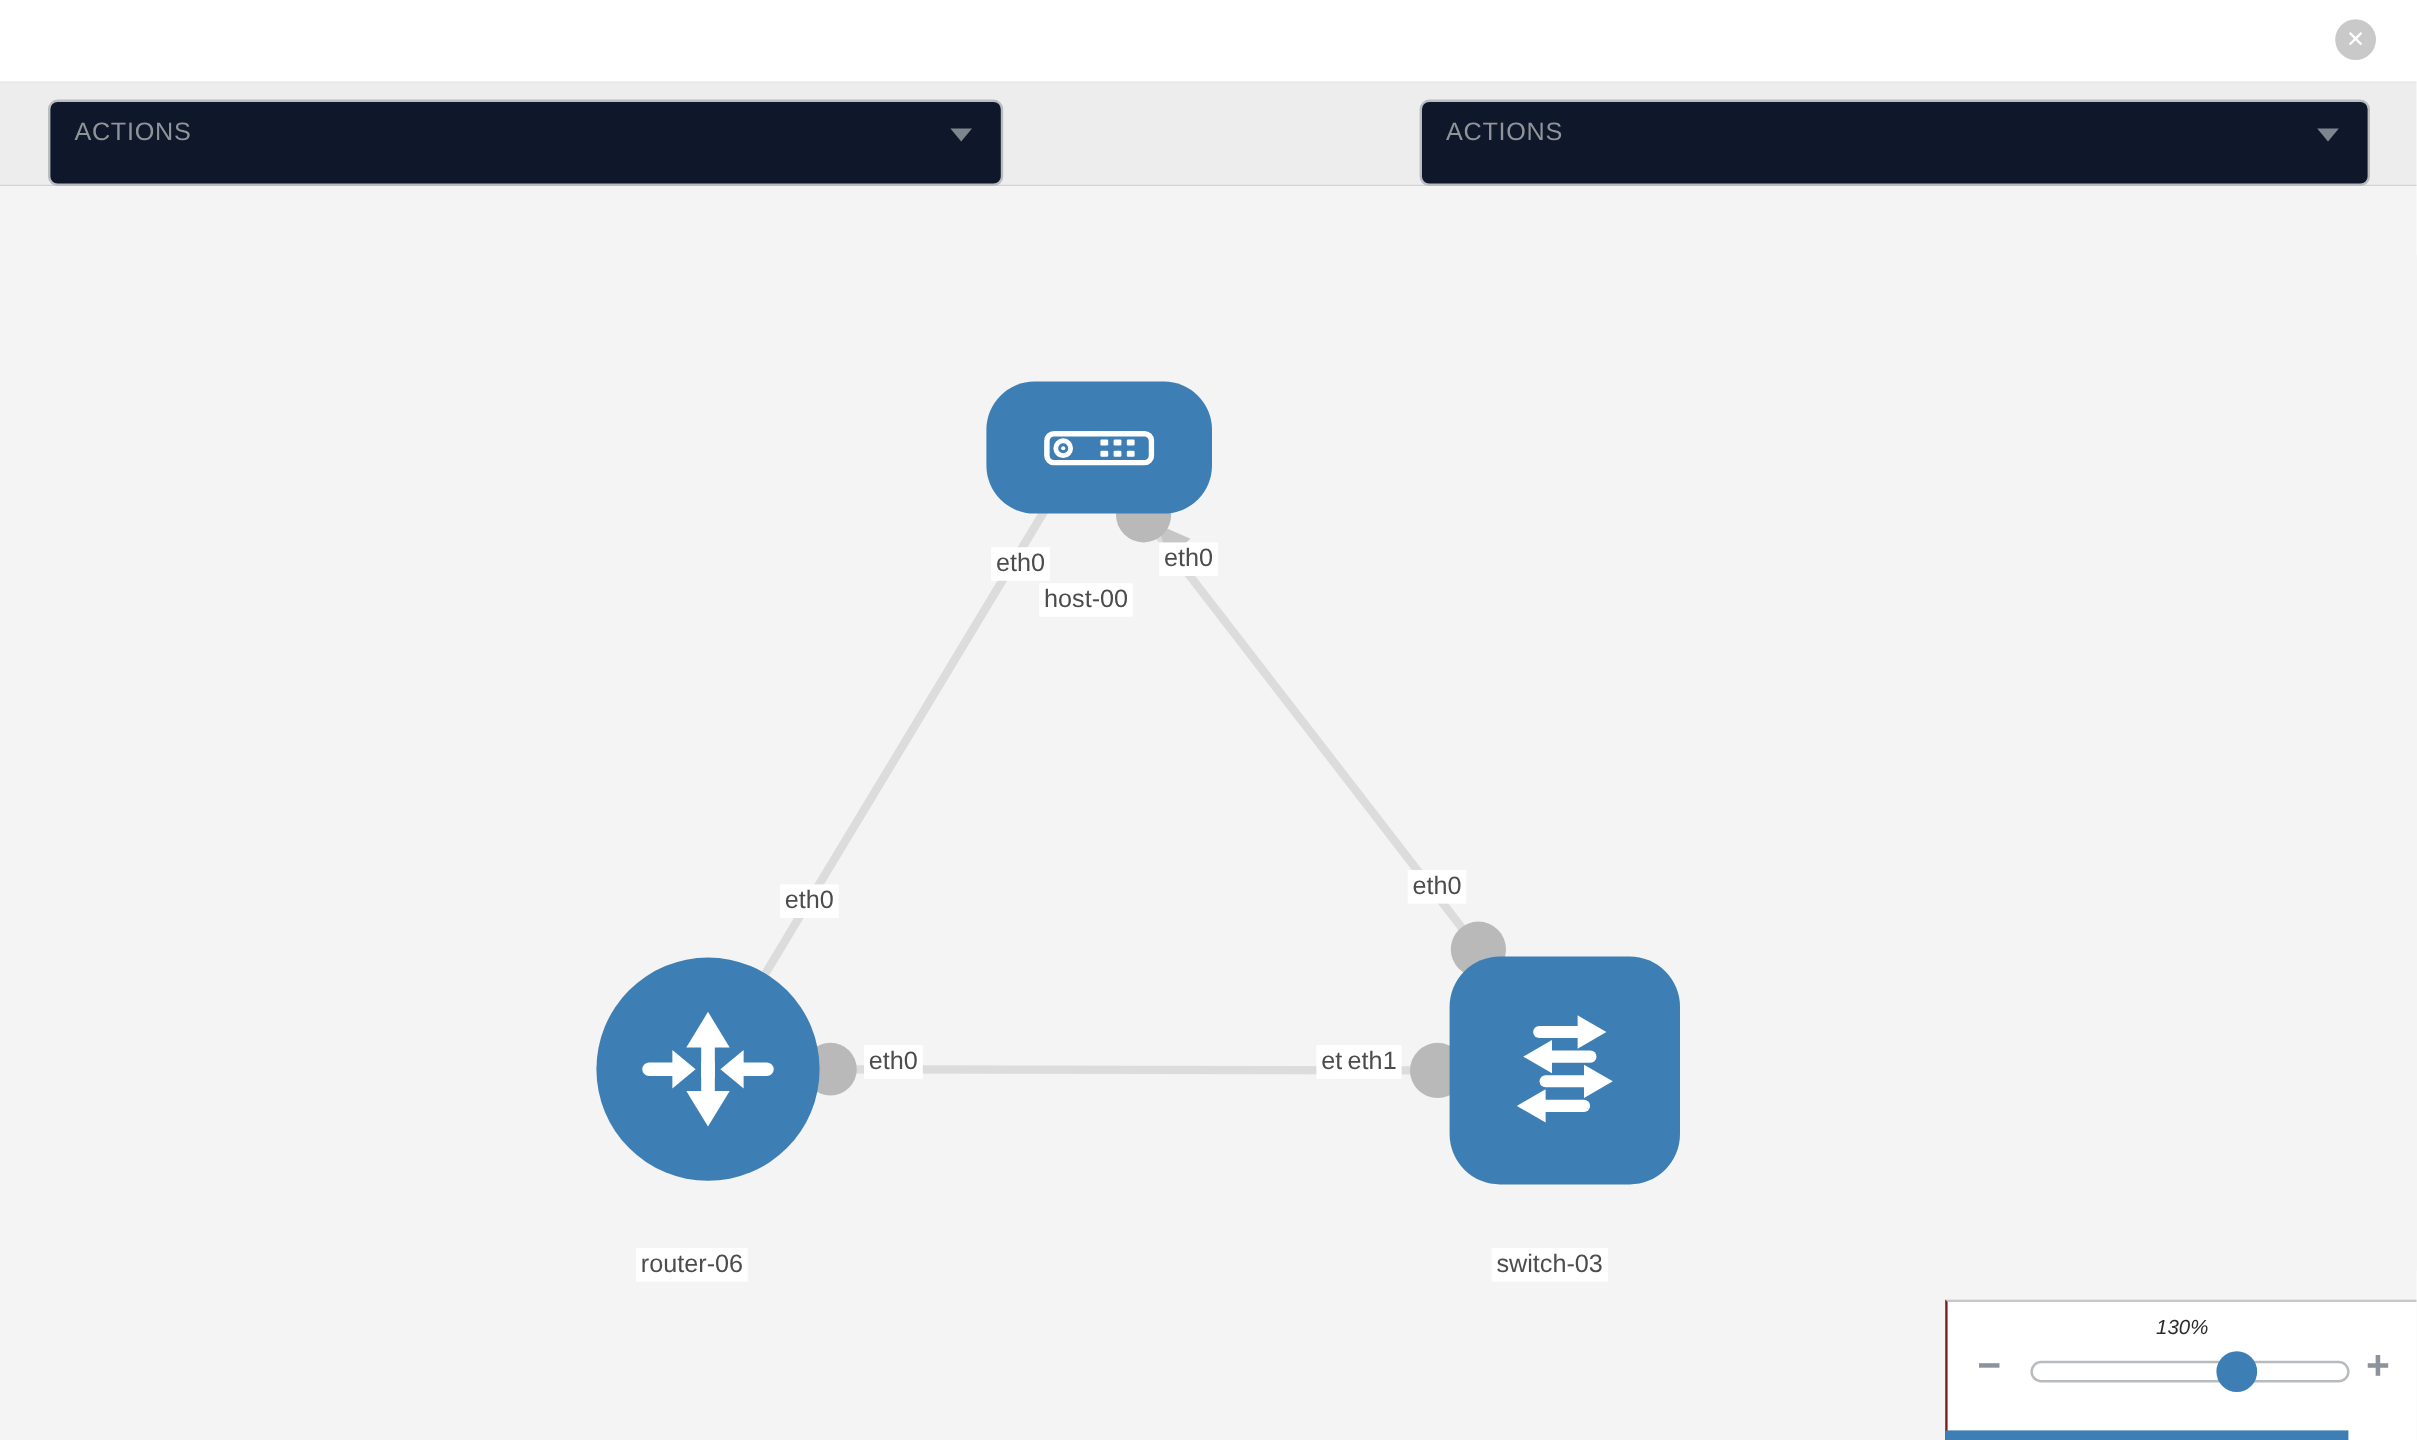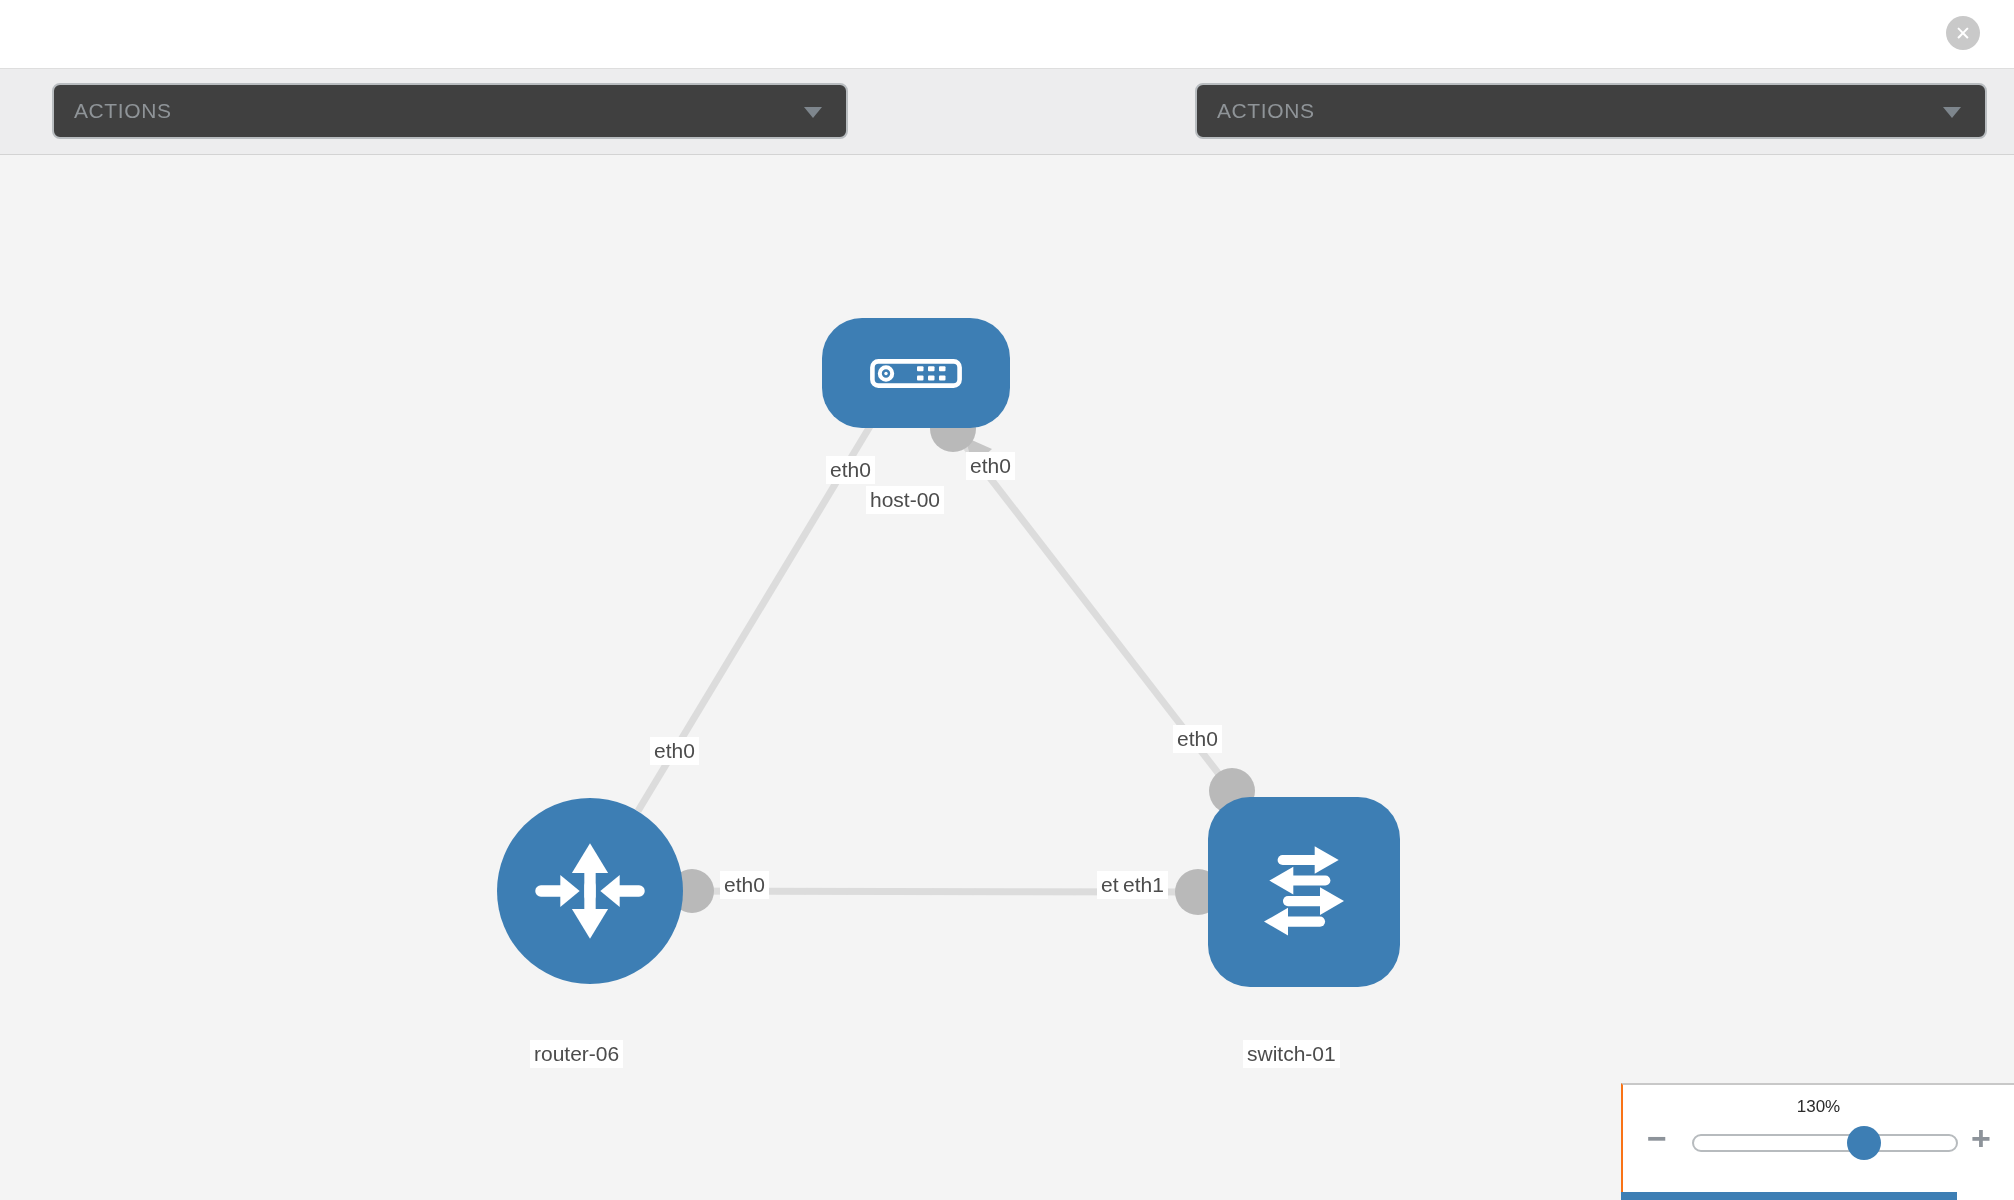"ACTIONS" .select-box { background: #404040 -> #0f172a; height: 56px -> 72px; margin-left: 12px -> none }
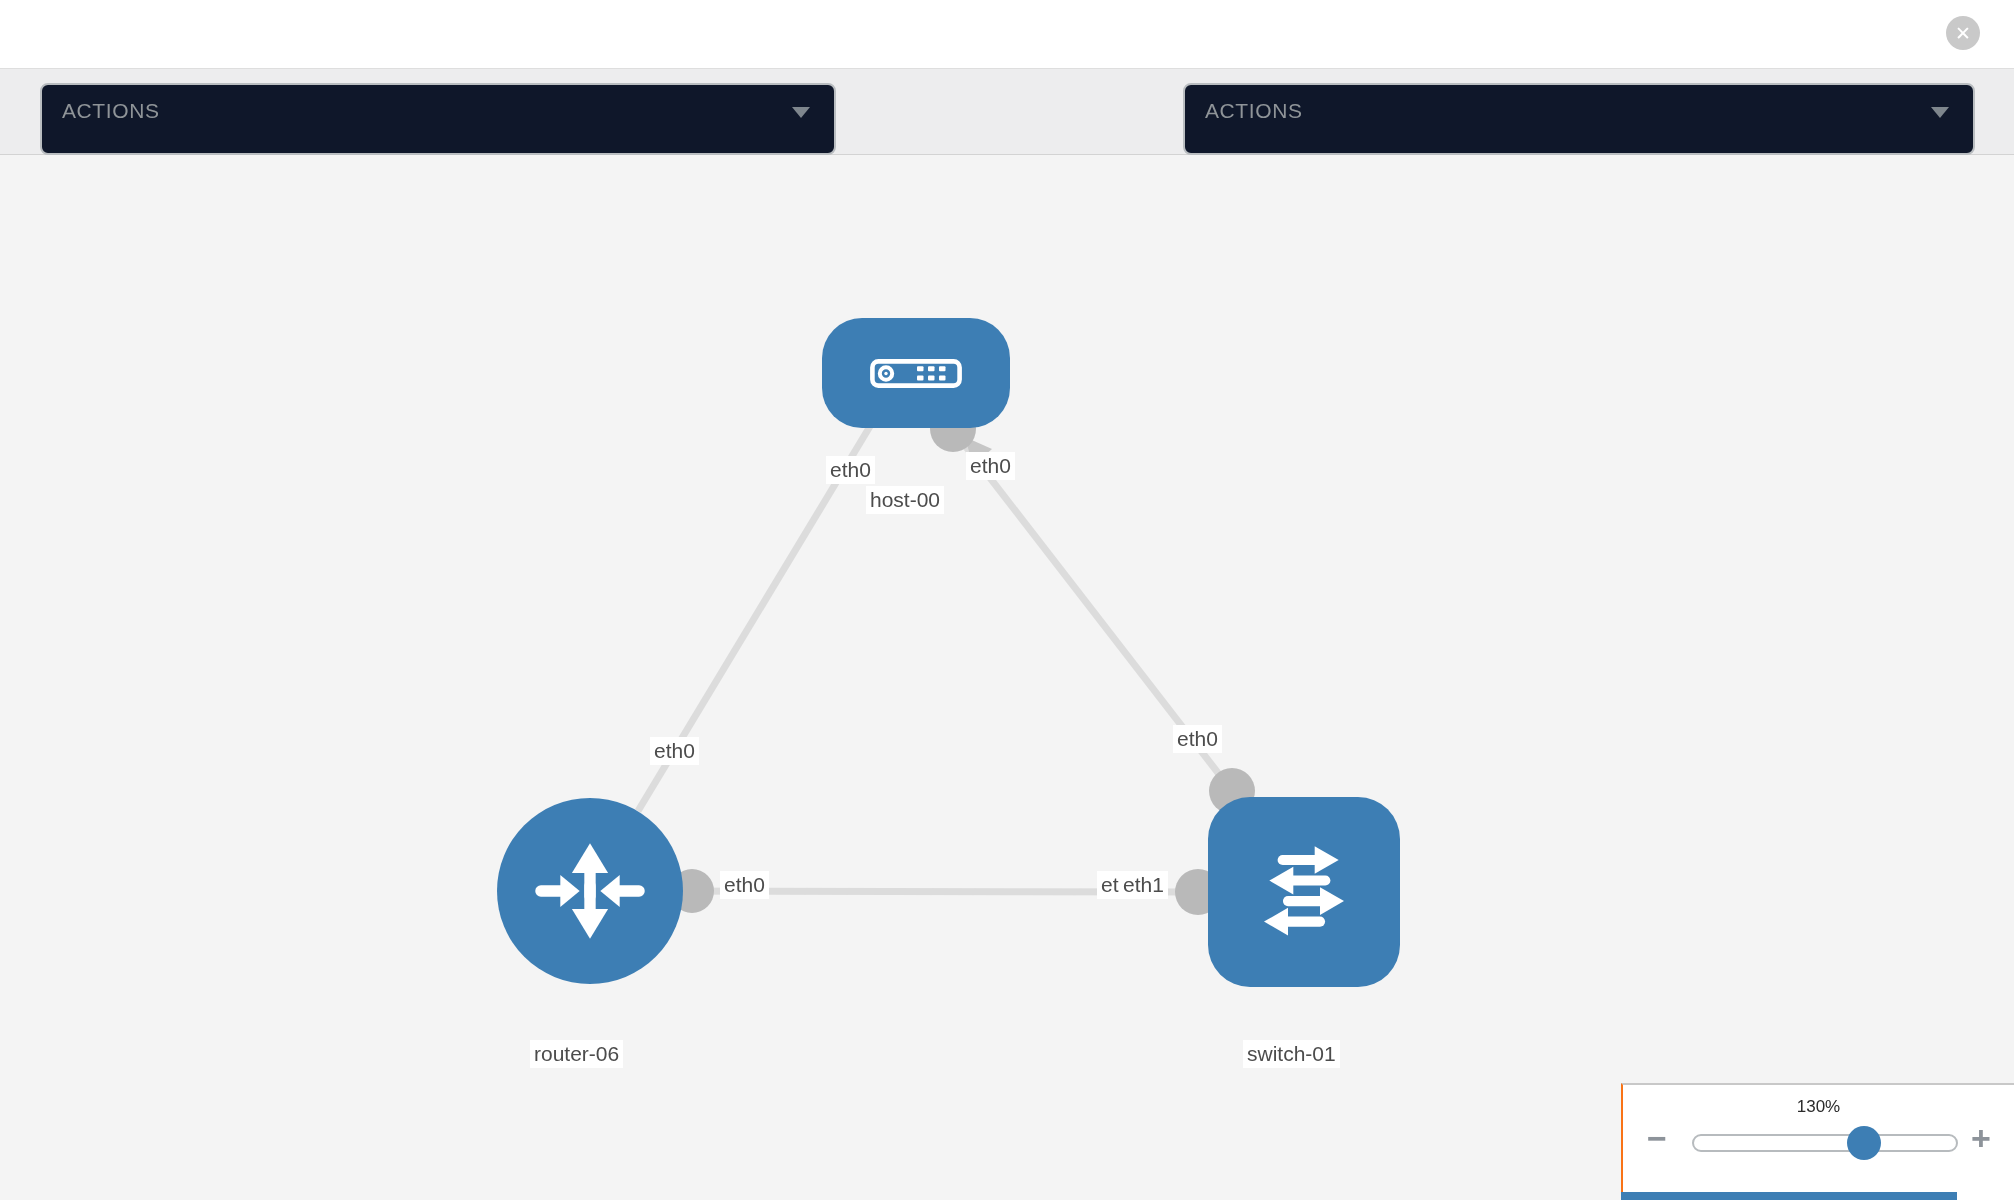"switch-01" div.chip { text: switch-01 -> switch-03 }
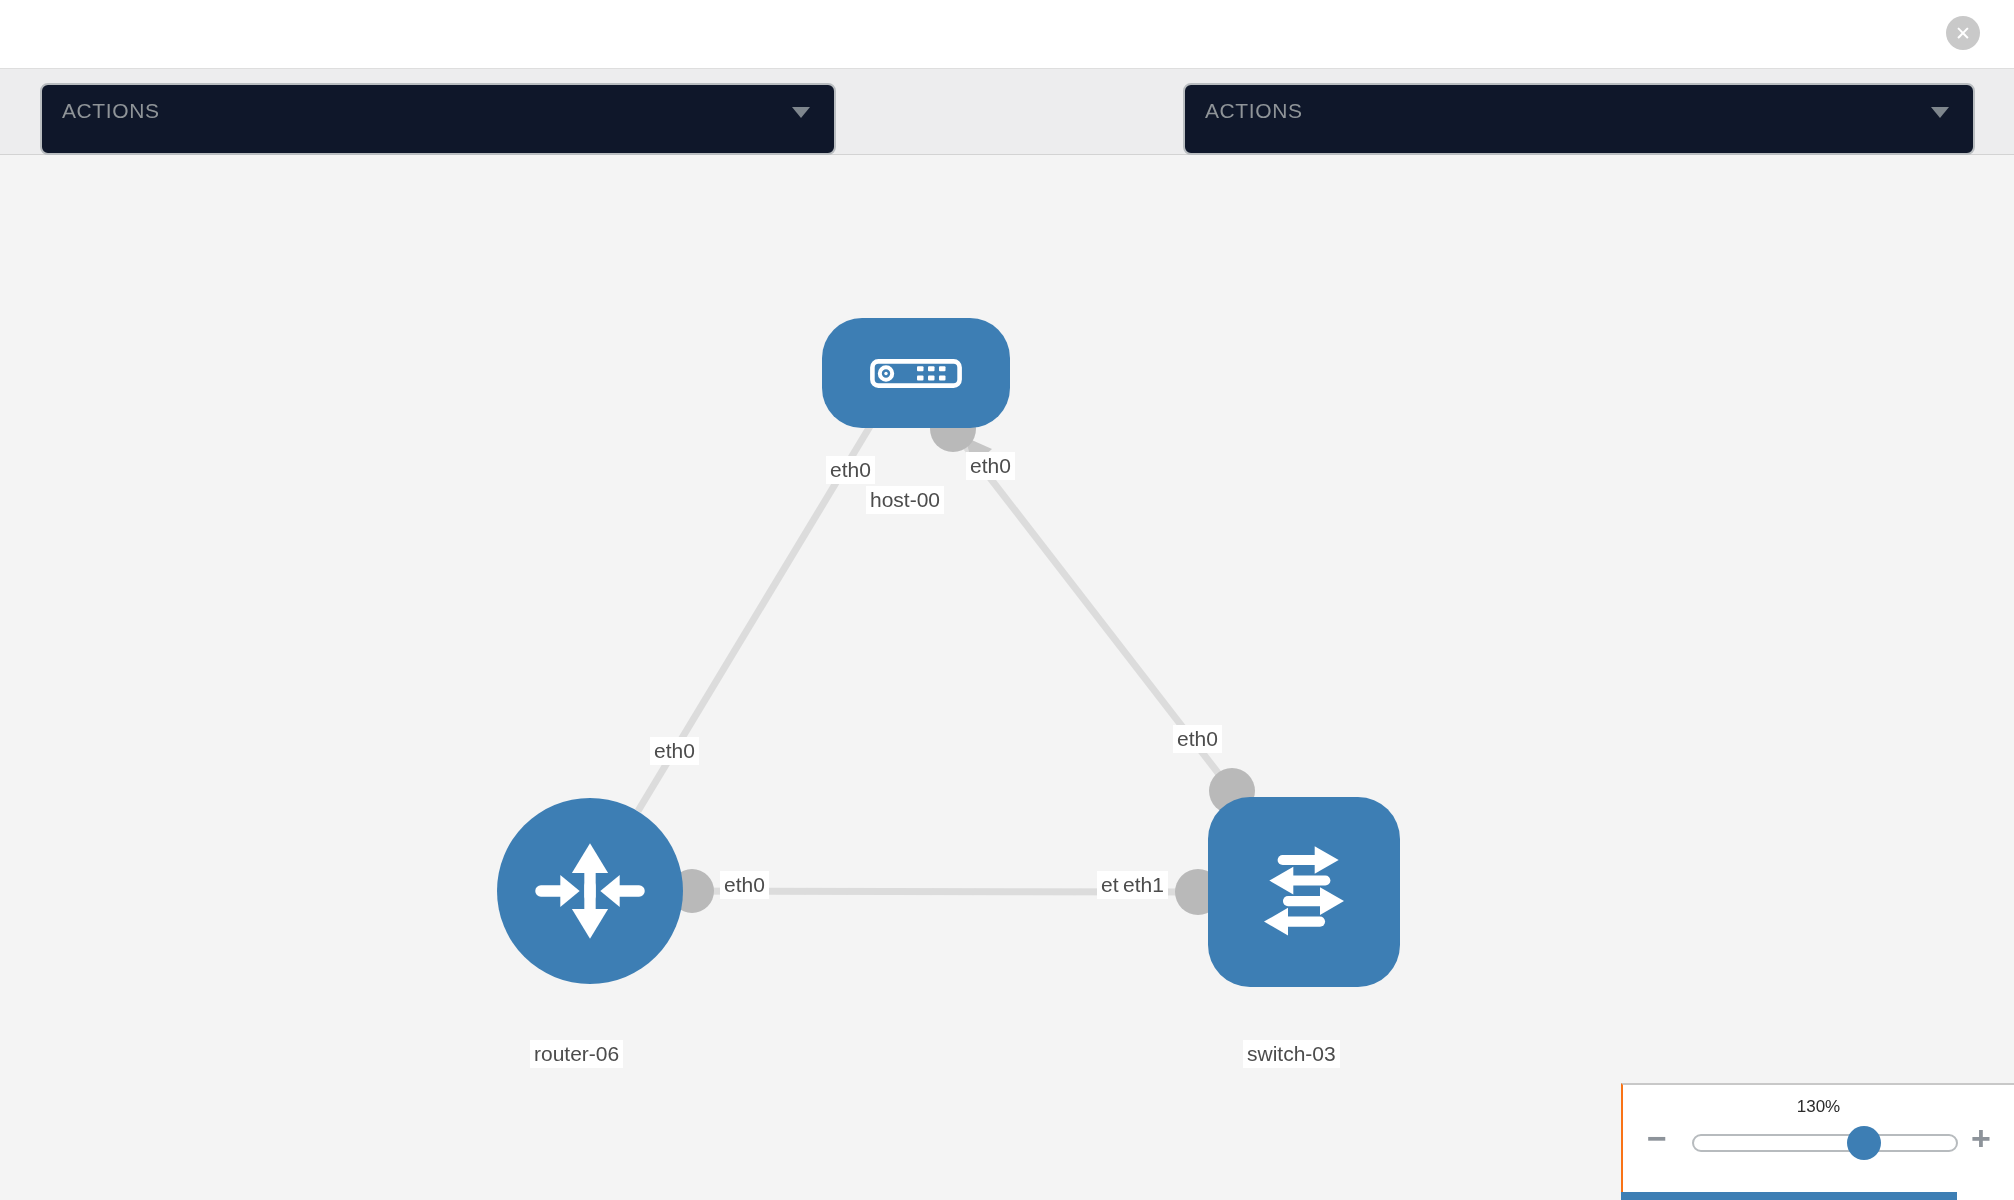"130%" .zoom-panel { border-left: 2px solid #f97316 -> 2px solid #7f1d1d; font-style: none -> italic }
